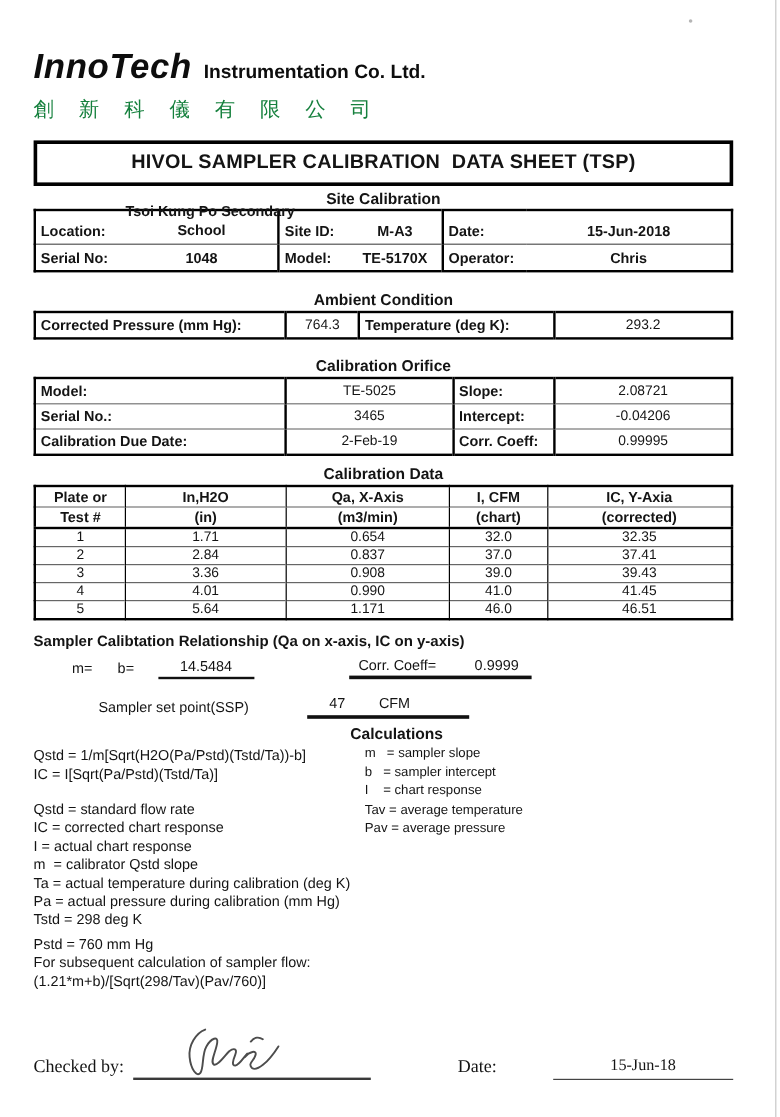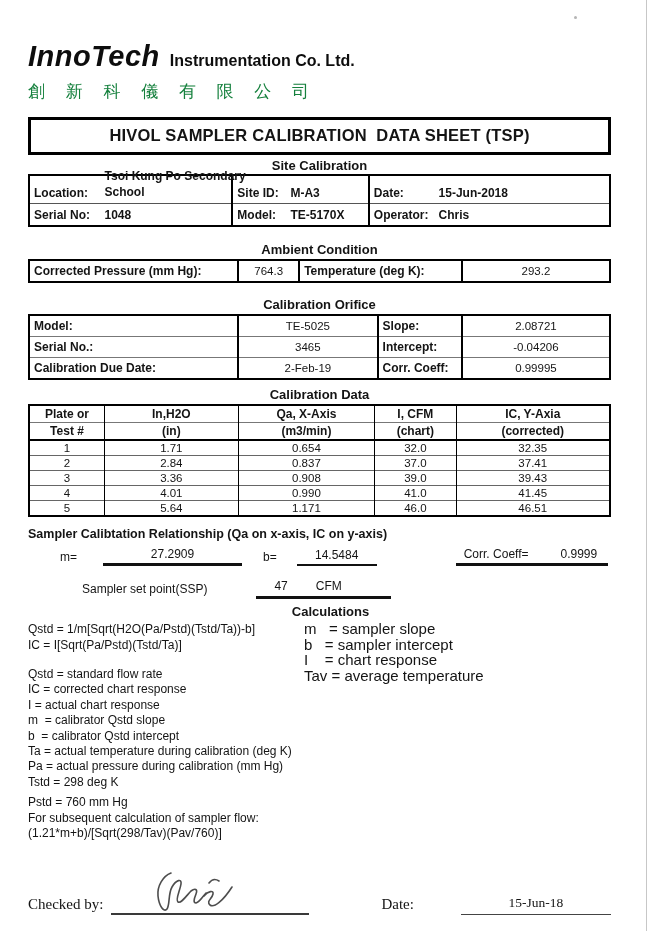"Tsoi Kung Po Secondary" .site-tbl .val { text-align: left -> center }
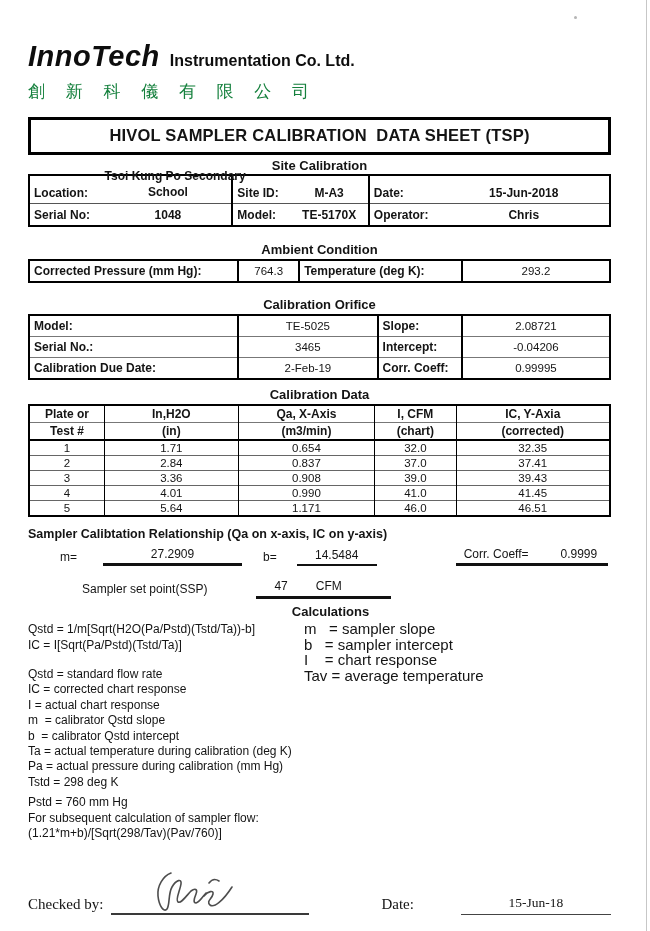"27.2909" span.uline { html: <span>27.2909</span> -> none }
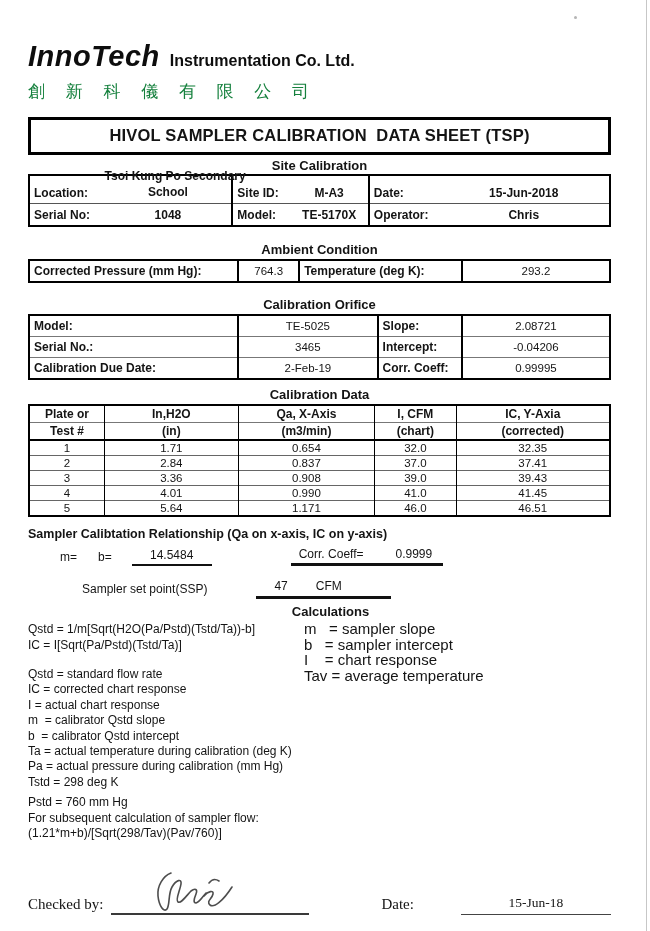"m = sampler slope" .calc-item { font-size: 15px -> 11px }
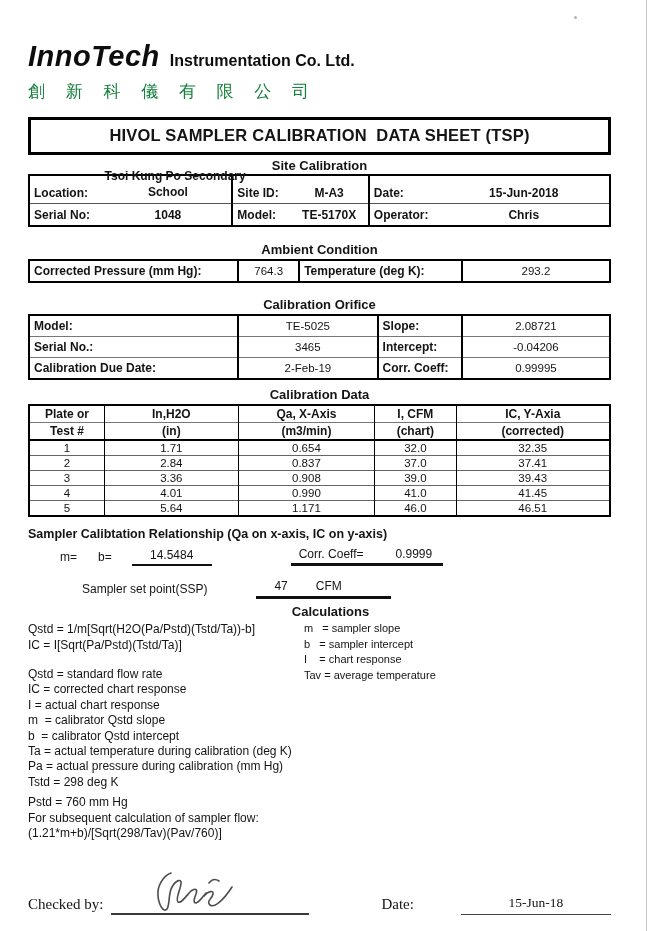"Pav = average pressure" div.calc-item { html: none -> <div>Pav = average pressure</div> }
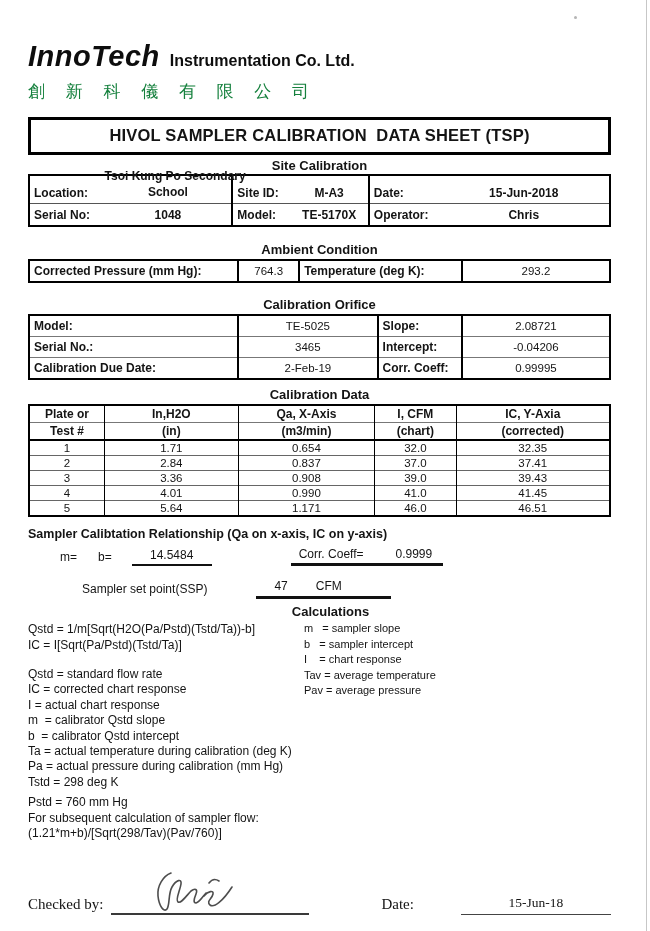"b = calibrator Qstd intercept" div.fline { html: <div>b = calibrator Qstd intercept</div> -> none }
